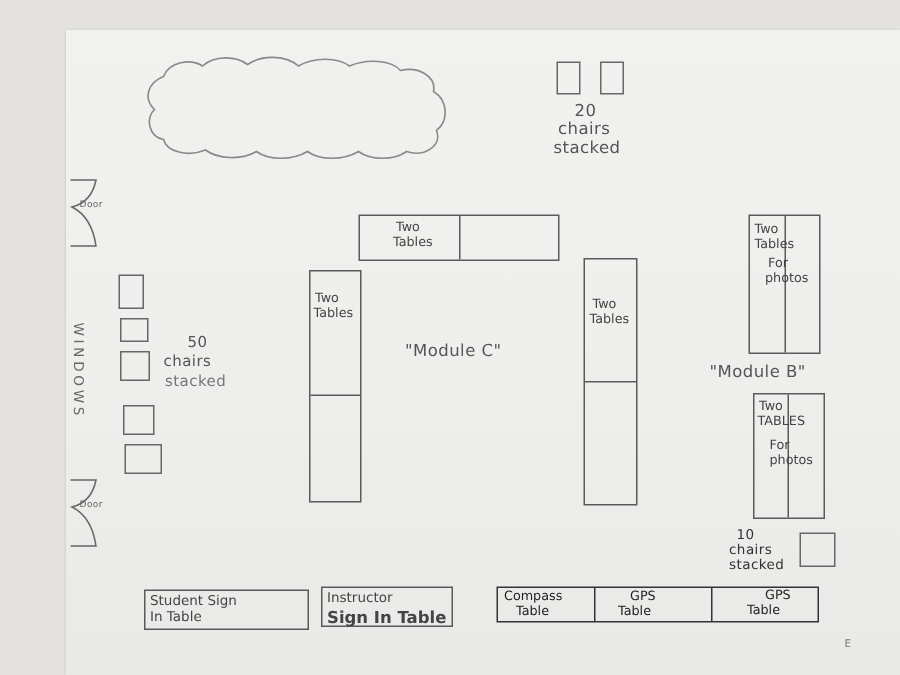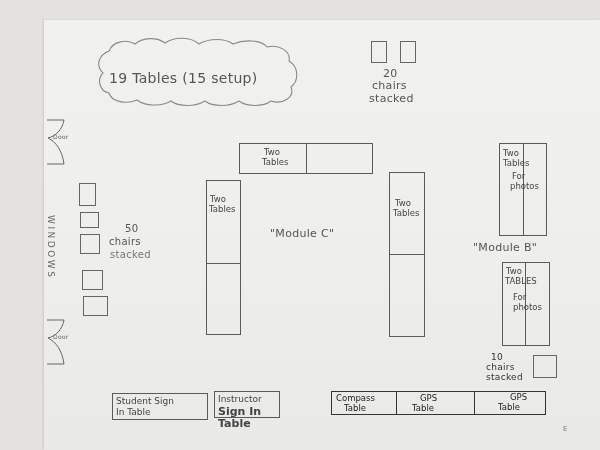"19 Tables (15 setup)" div.hand { html: <div>19 Tables (15 setup)</div> -> none }
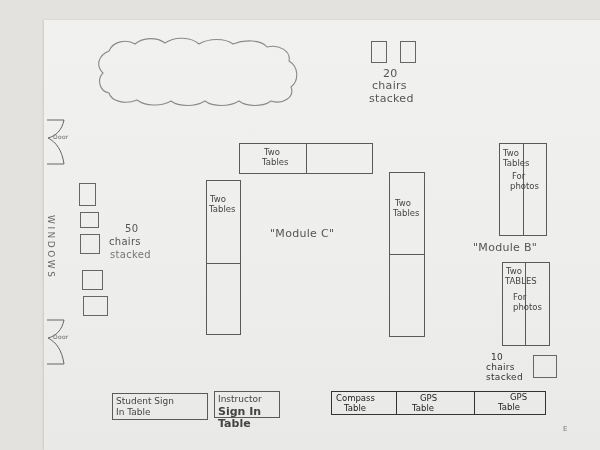"Student Sign" div.box { margin-left: 16px -> none; width: 96px -> 110px }
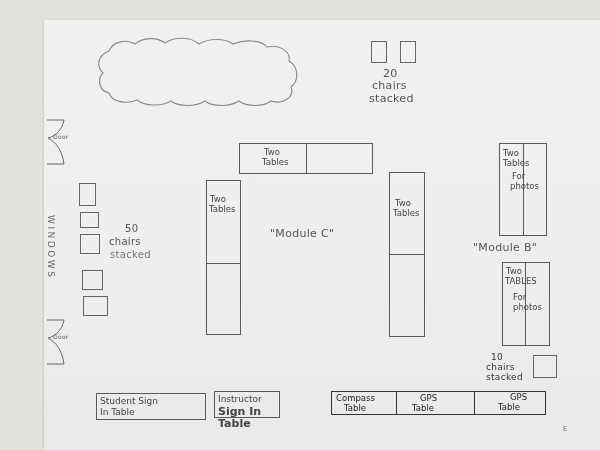"Instructor" div.box { width: 66px -> 88px }
